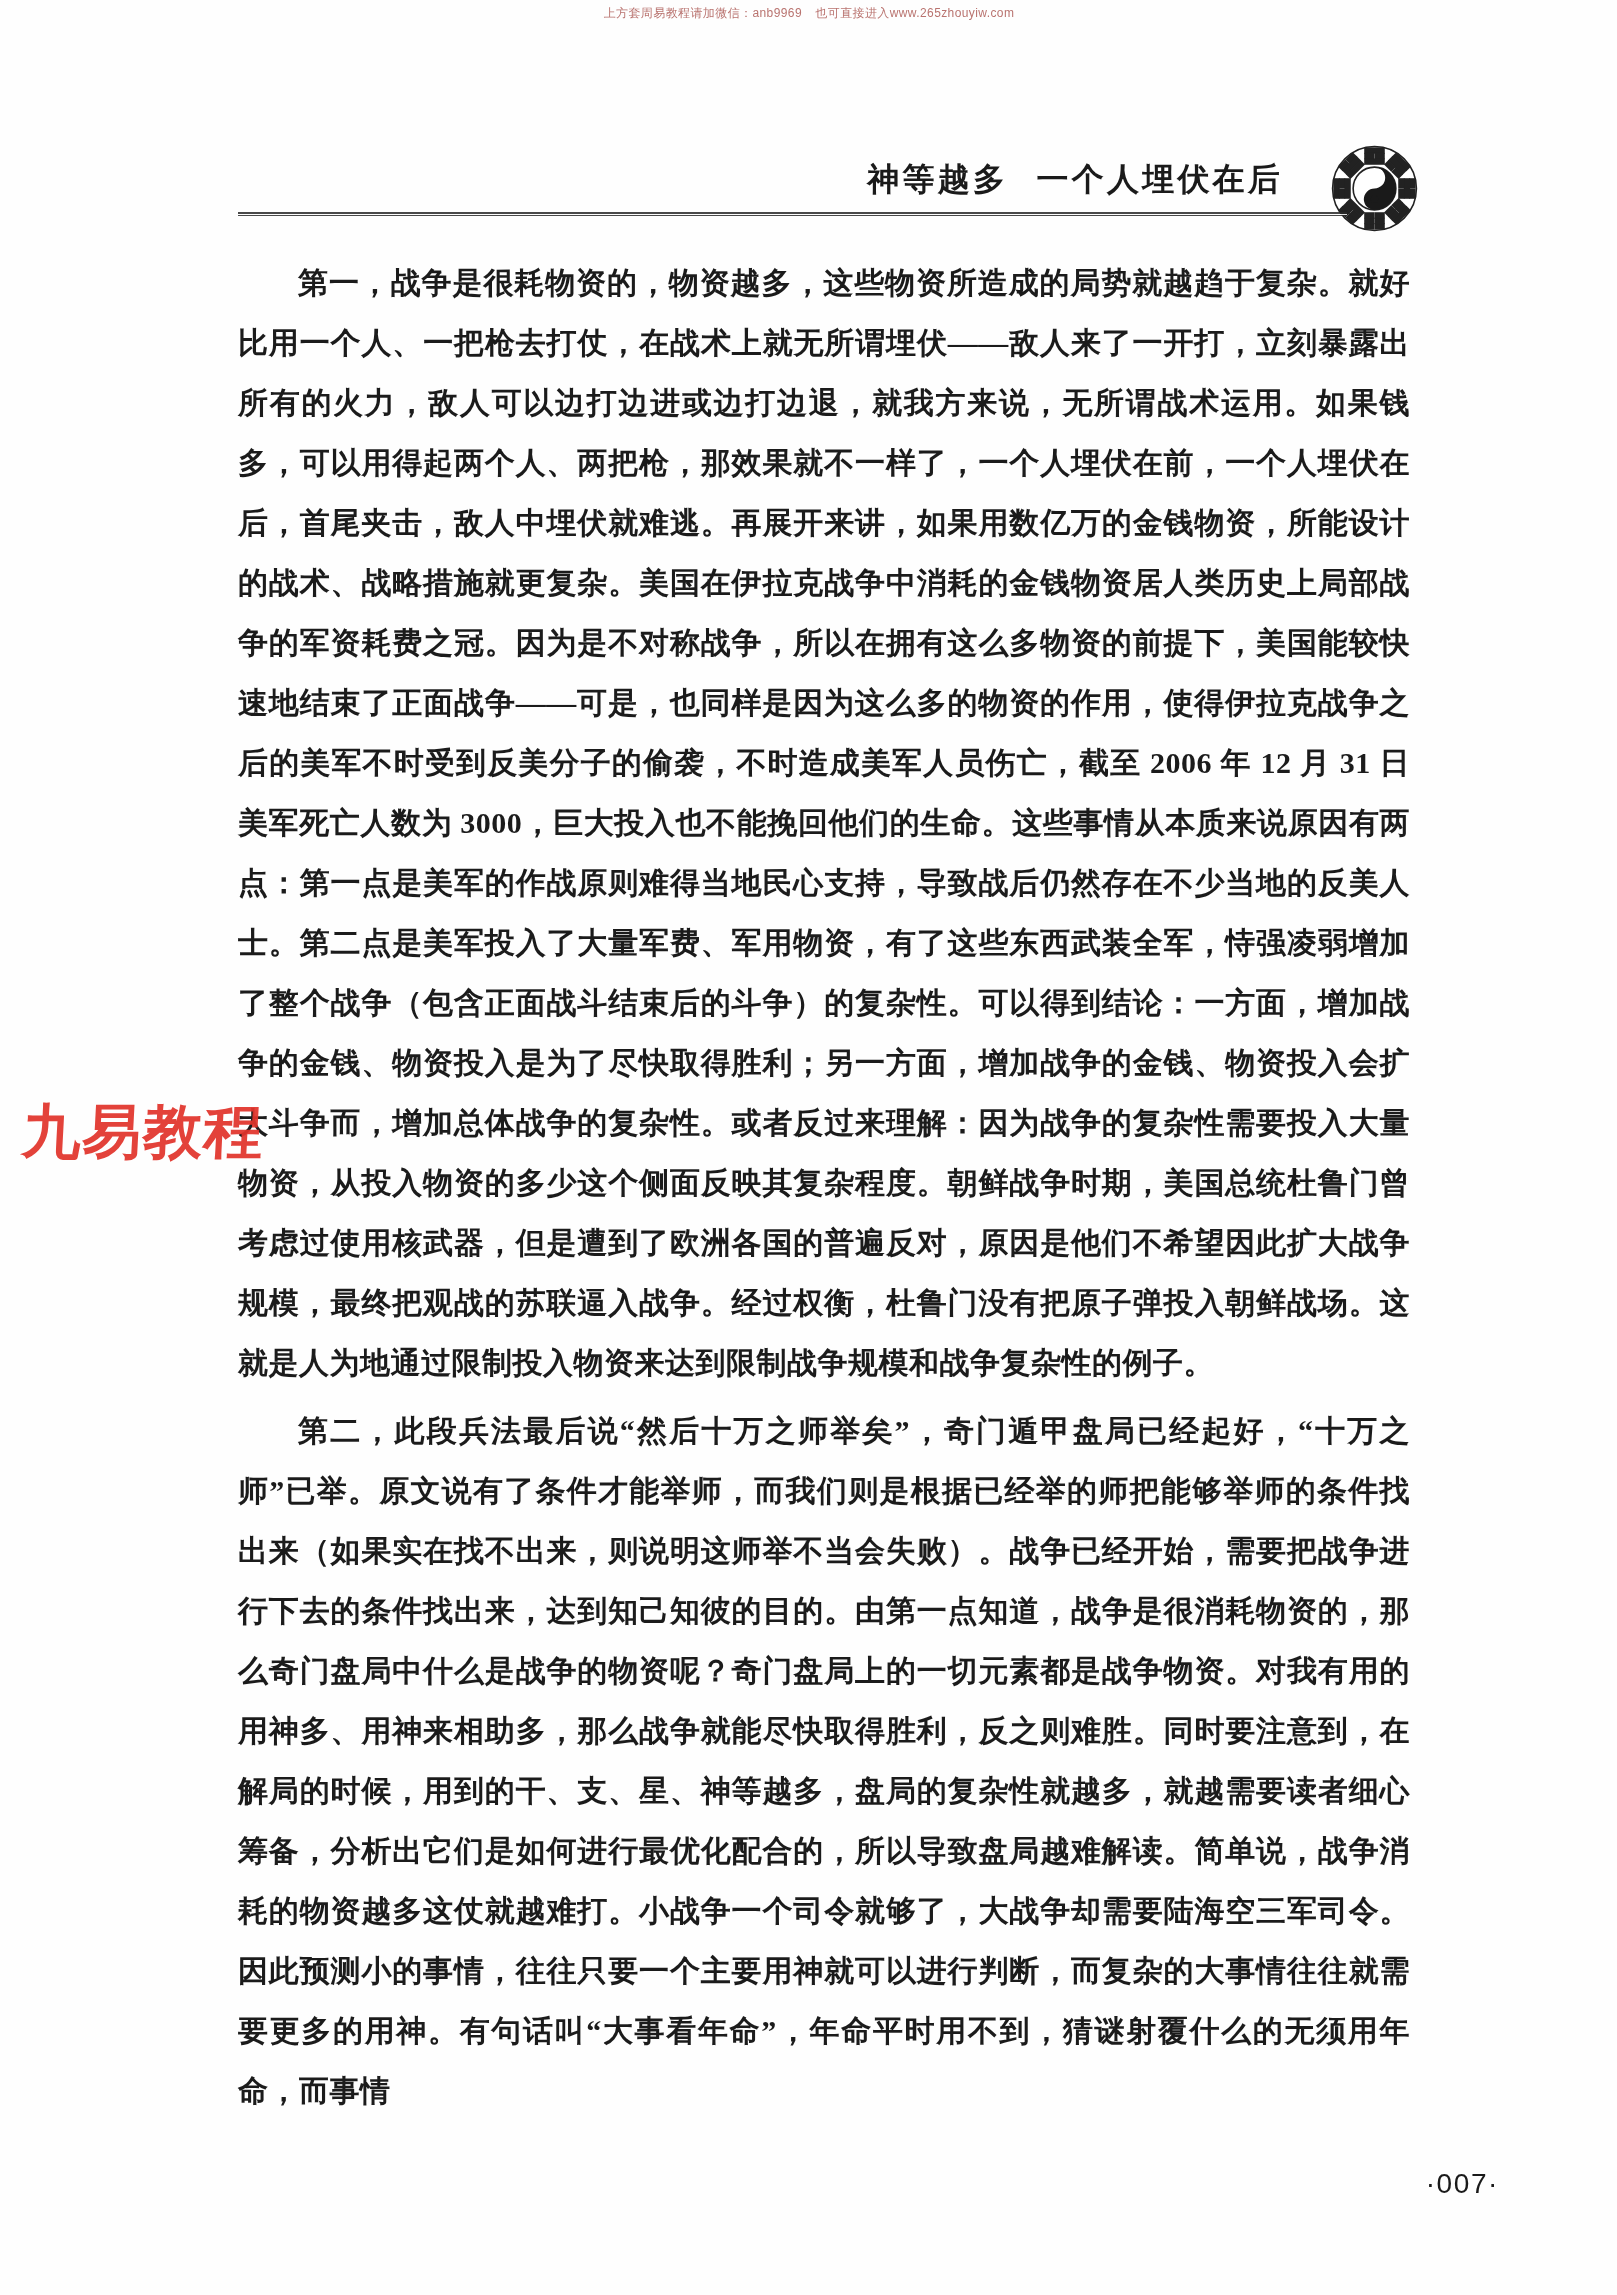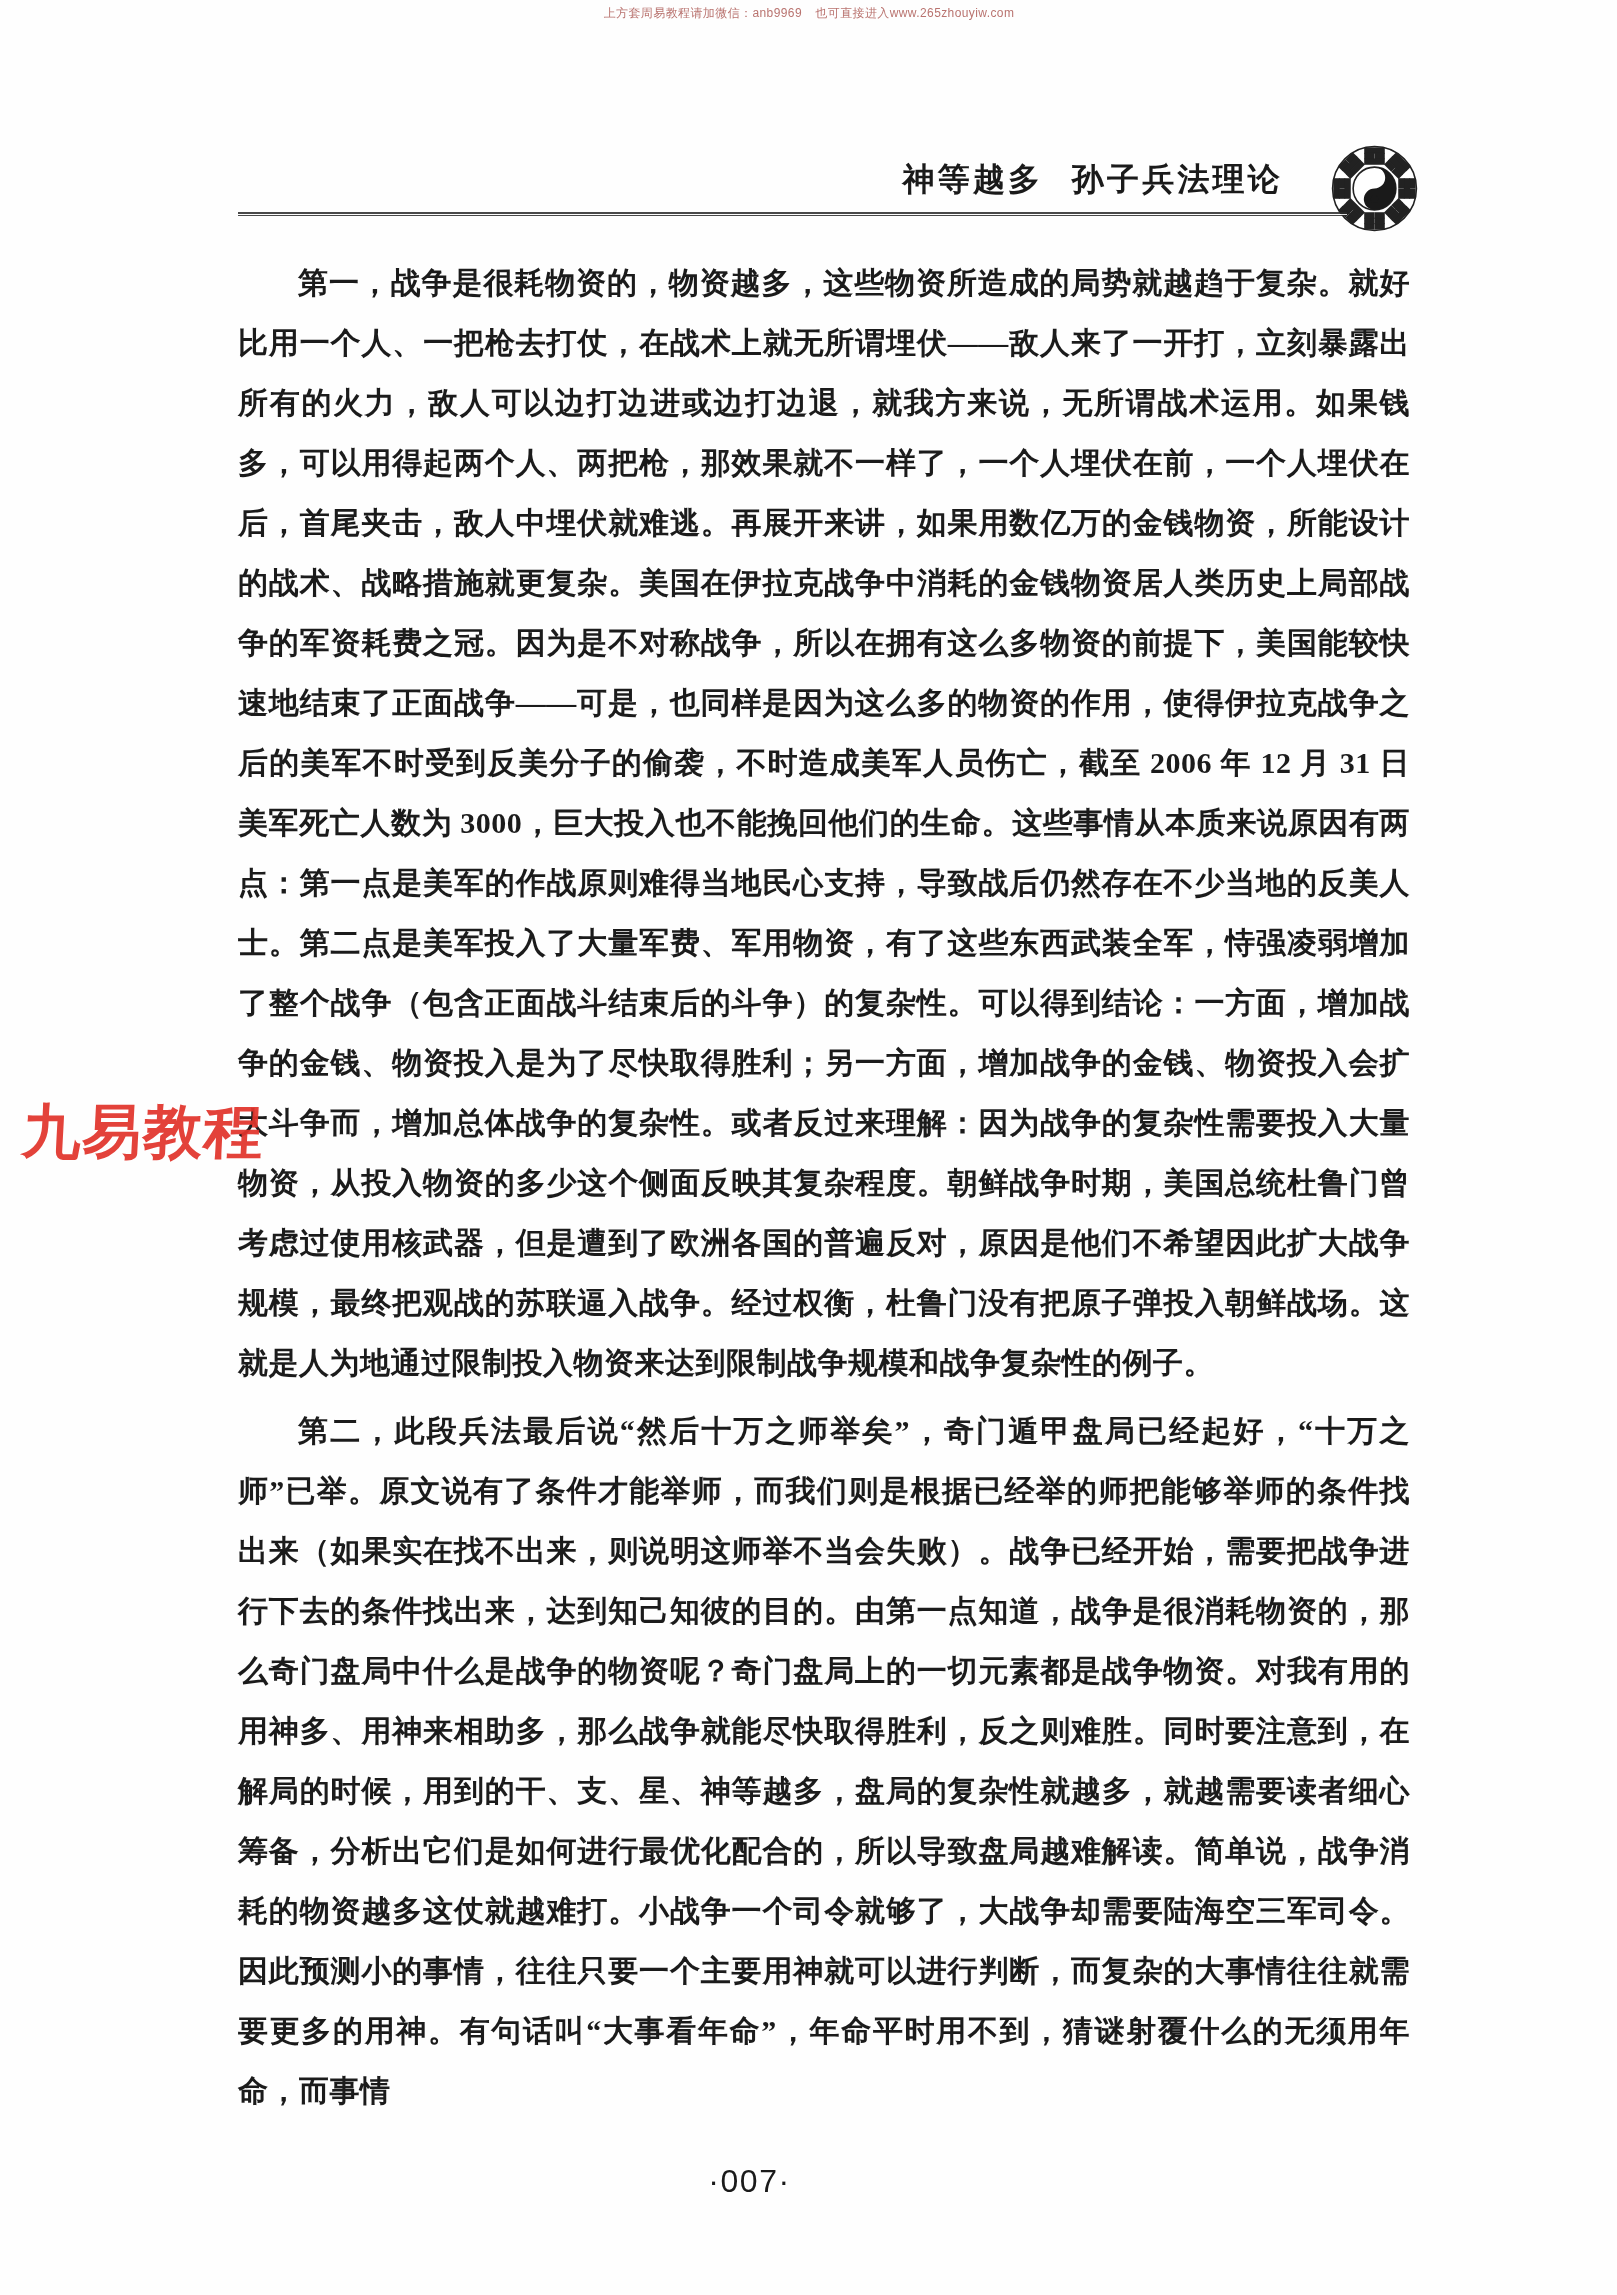"孙子兵法理论" span { text: 孙子兵法理论 -> 一个人埋伏在后 }
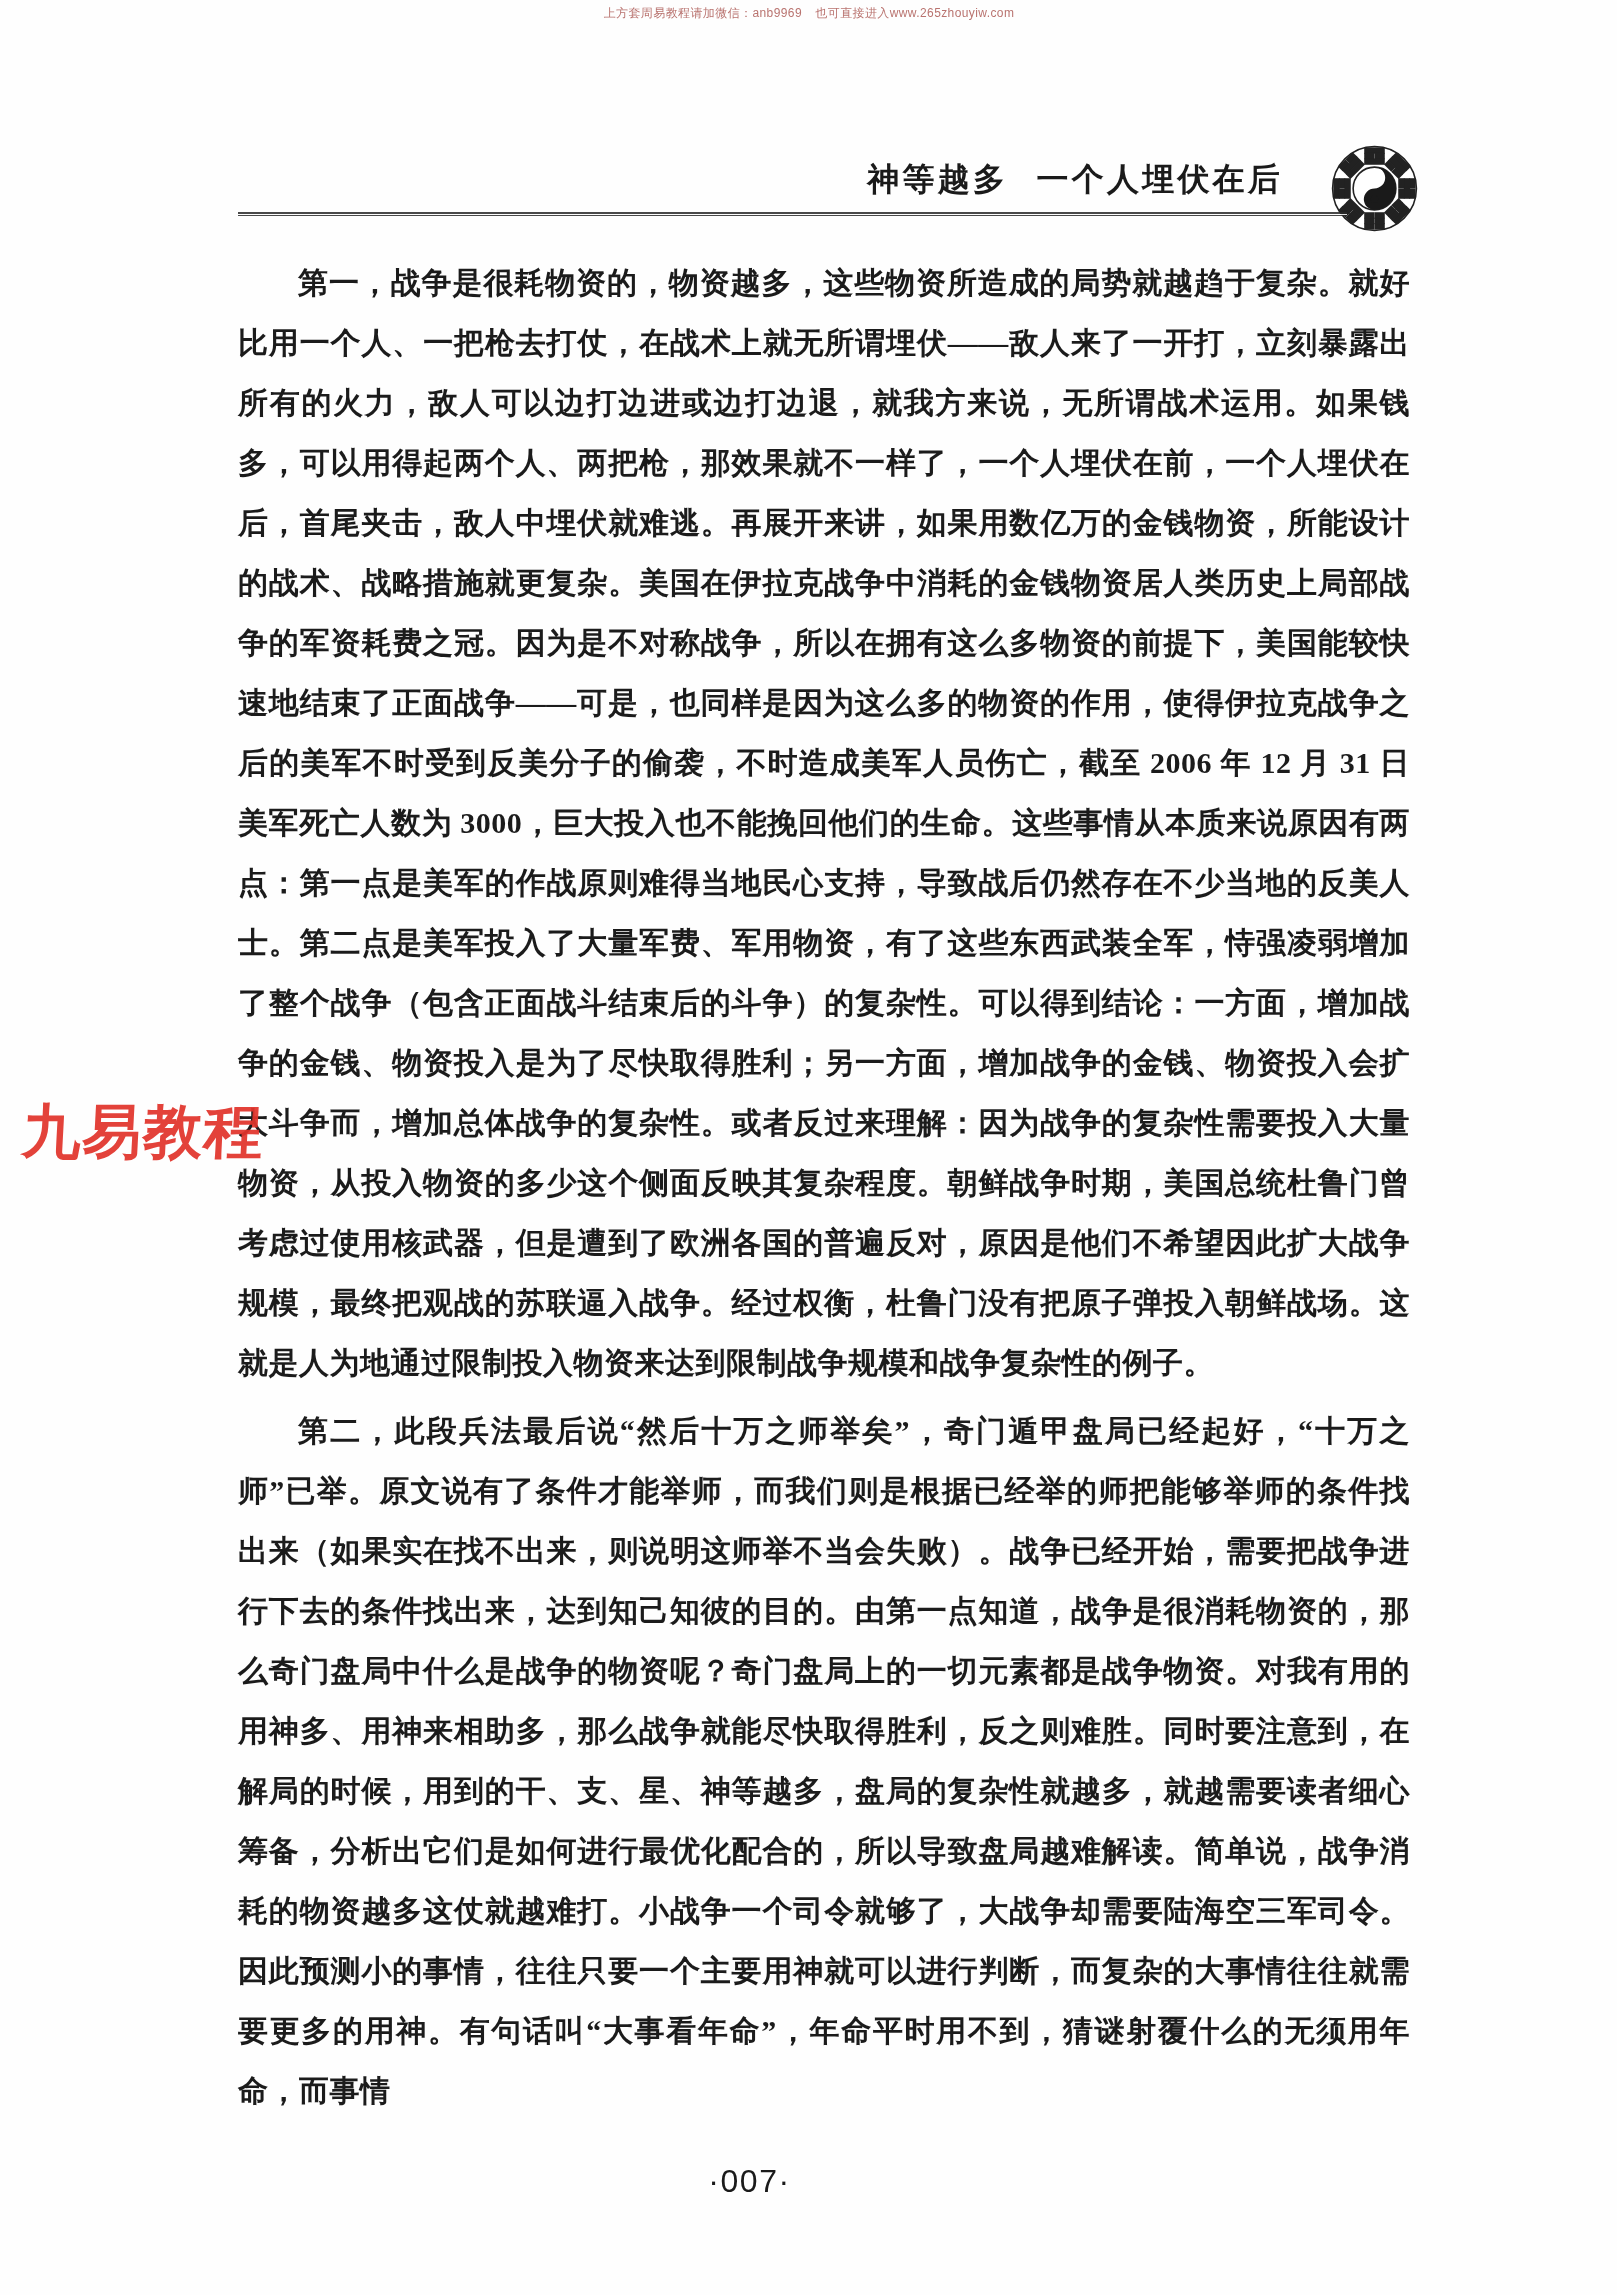"·007·" .footer { font-size: 32px -> 28px; text-align: center -> right }
